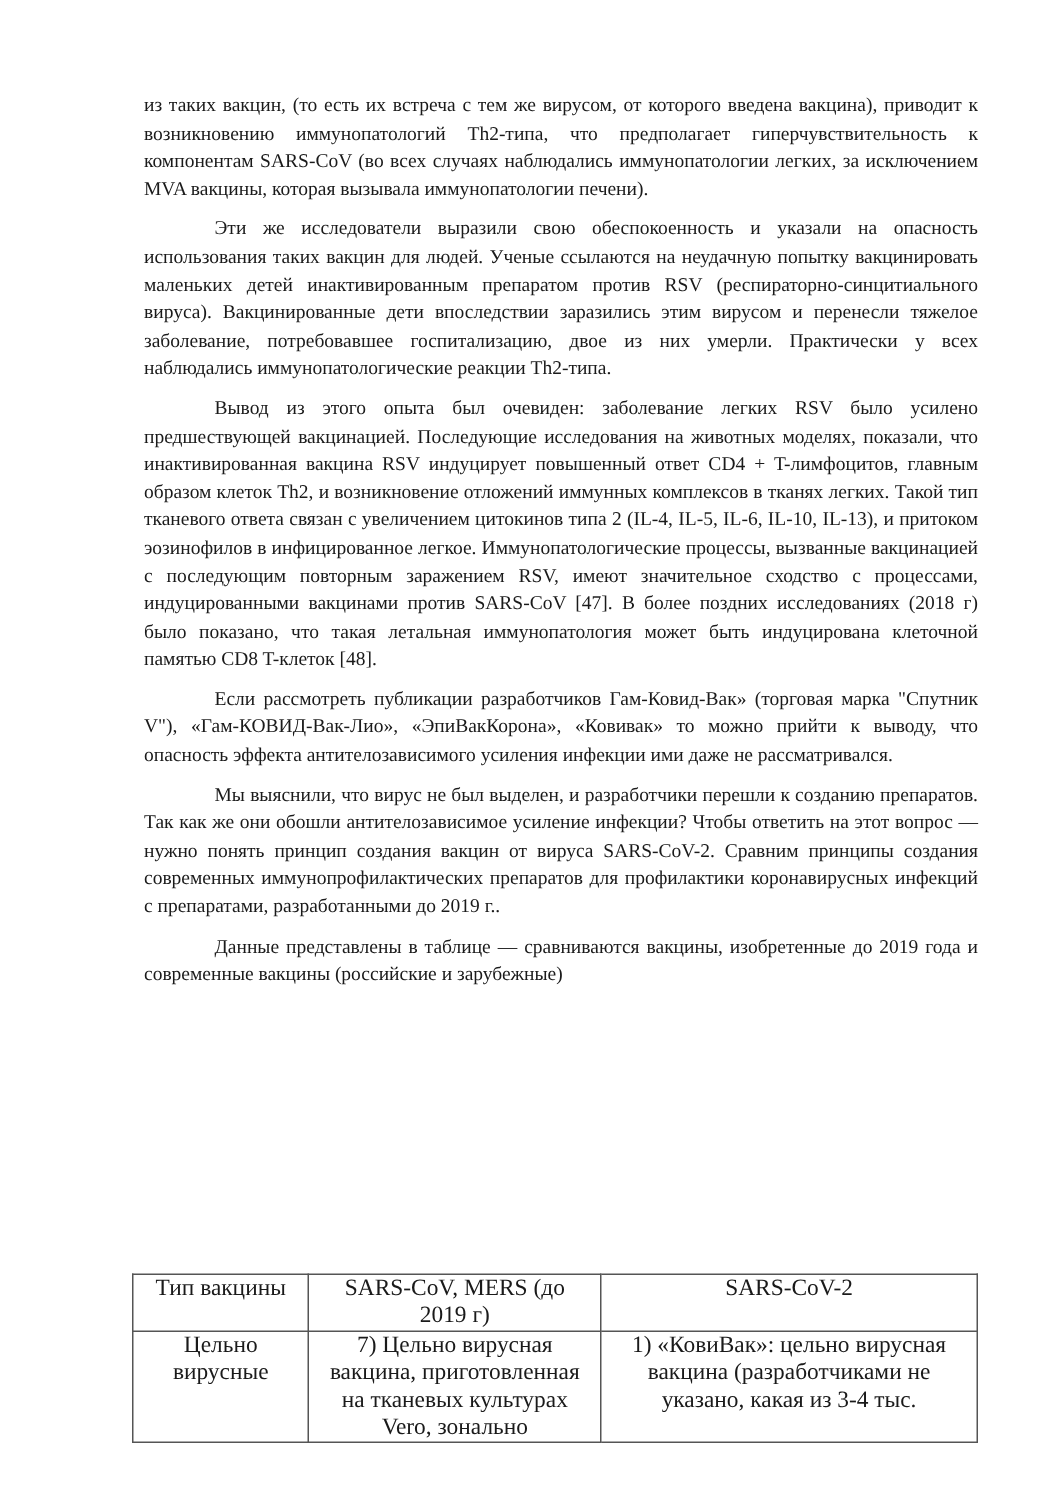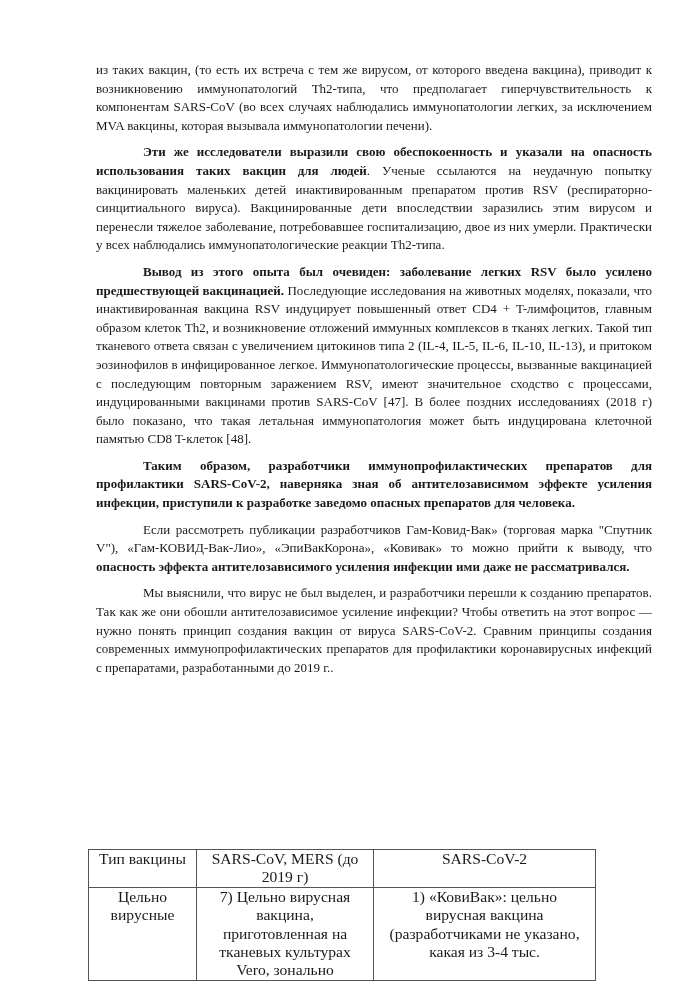"Эти же исследователи выразили свою" .b { font-weight: bold -> normal }
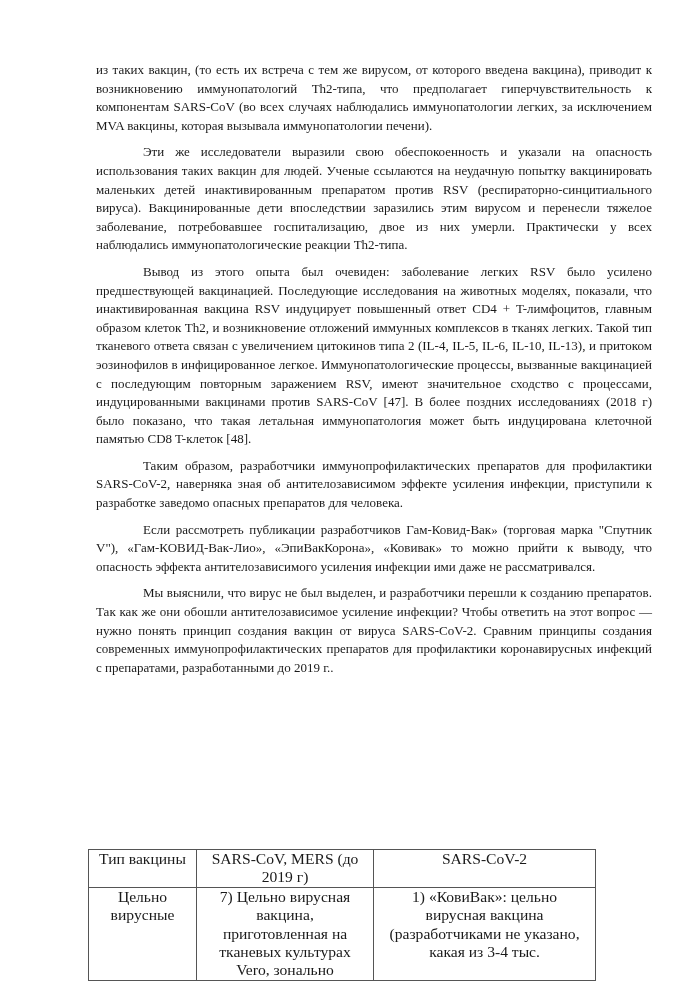"Таким образом, разработчики" p.p { html: <p><span>Таким образом, разработчики иммунопрофилактических препаратов для профилактики SARS-CoV-2, наверняка зная об антителозависимом эффекте усиления инфекции, приступили к разработке заведомо опасных препаратов для человека.</span></p> -> none }
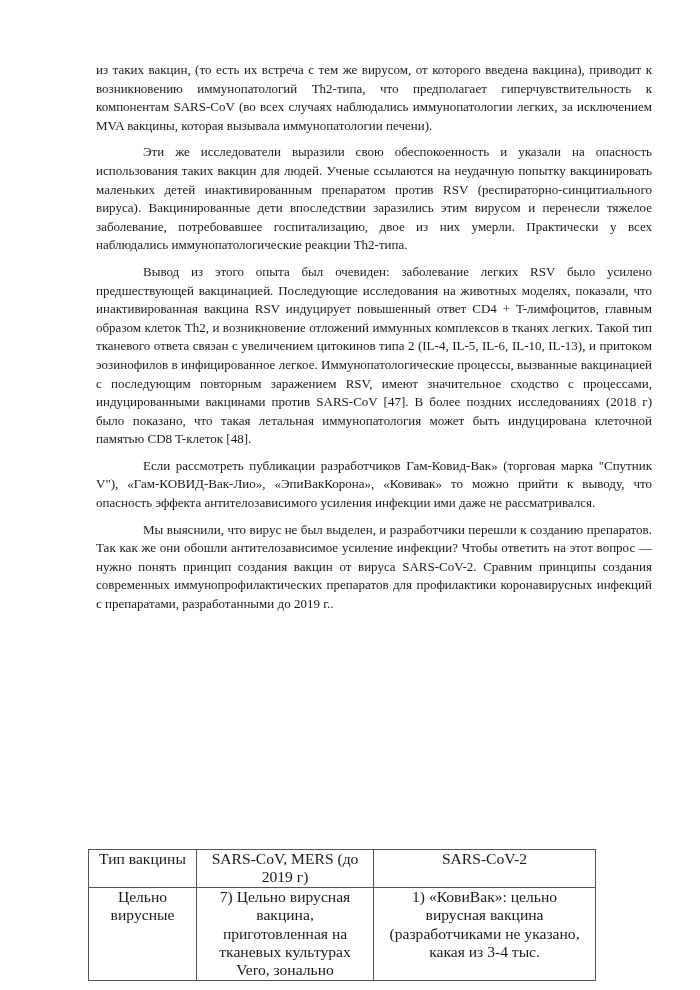"Данные представлены в таблице —" p.p { html: none -> <p><span>Данные представлены в таблице — сравниваются вакцины, изобретенные до 2019 года и современные вакцины (российские и зарубежные)</span></p> }
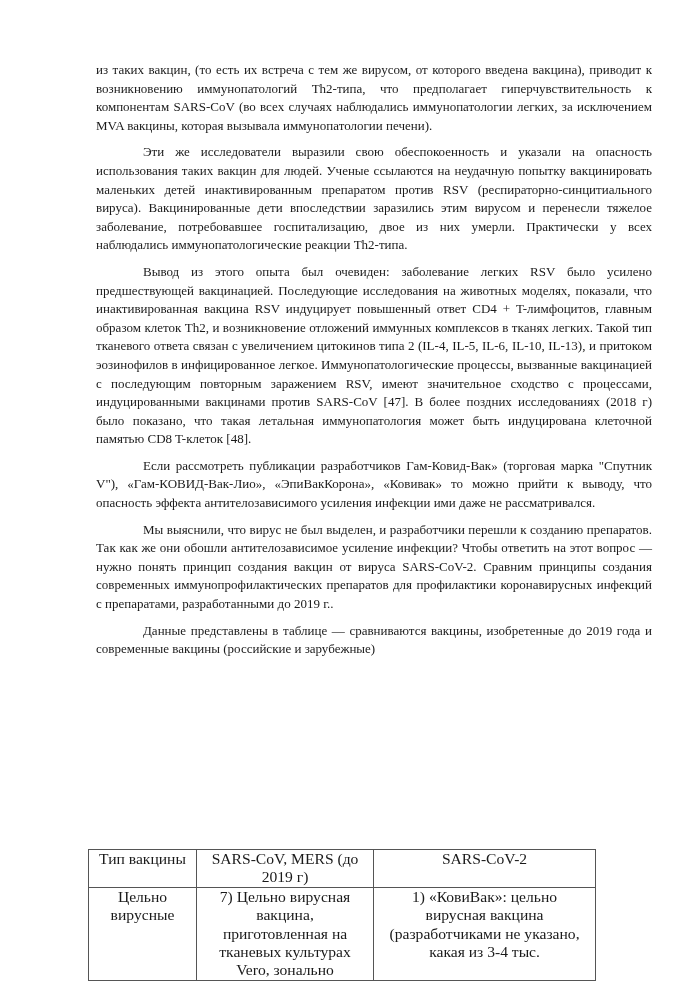"Тип вакцины" table { width: 508px -> 564px }
